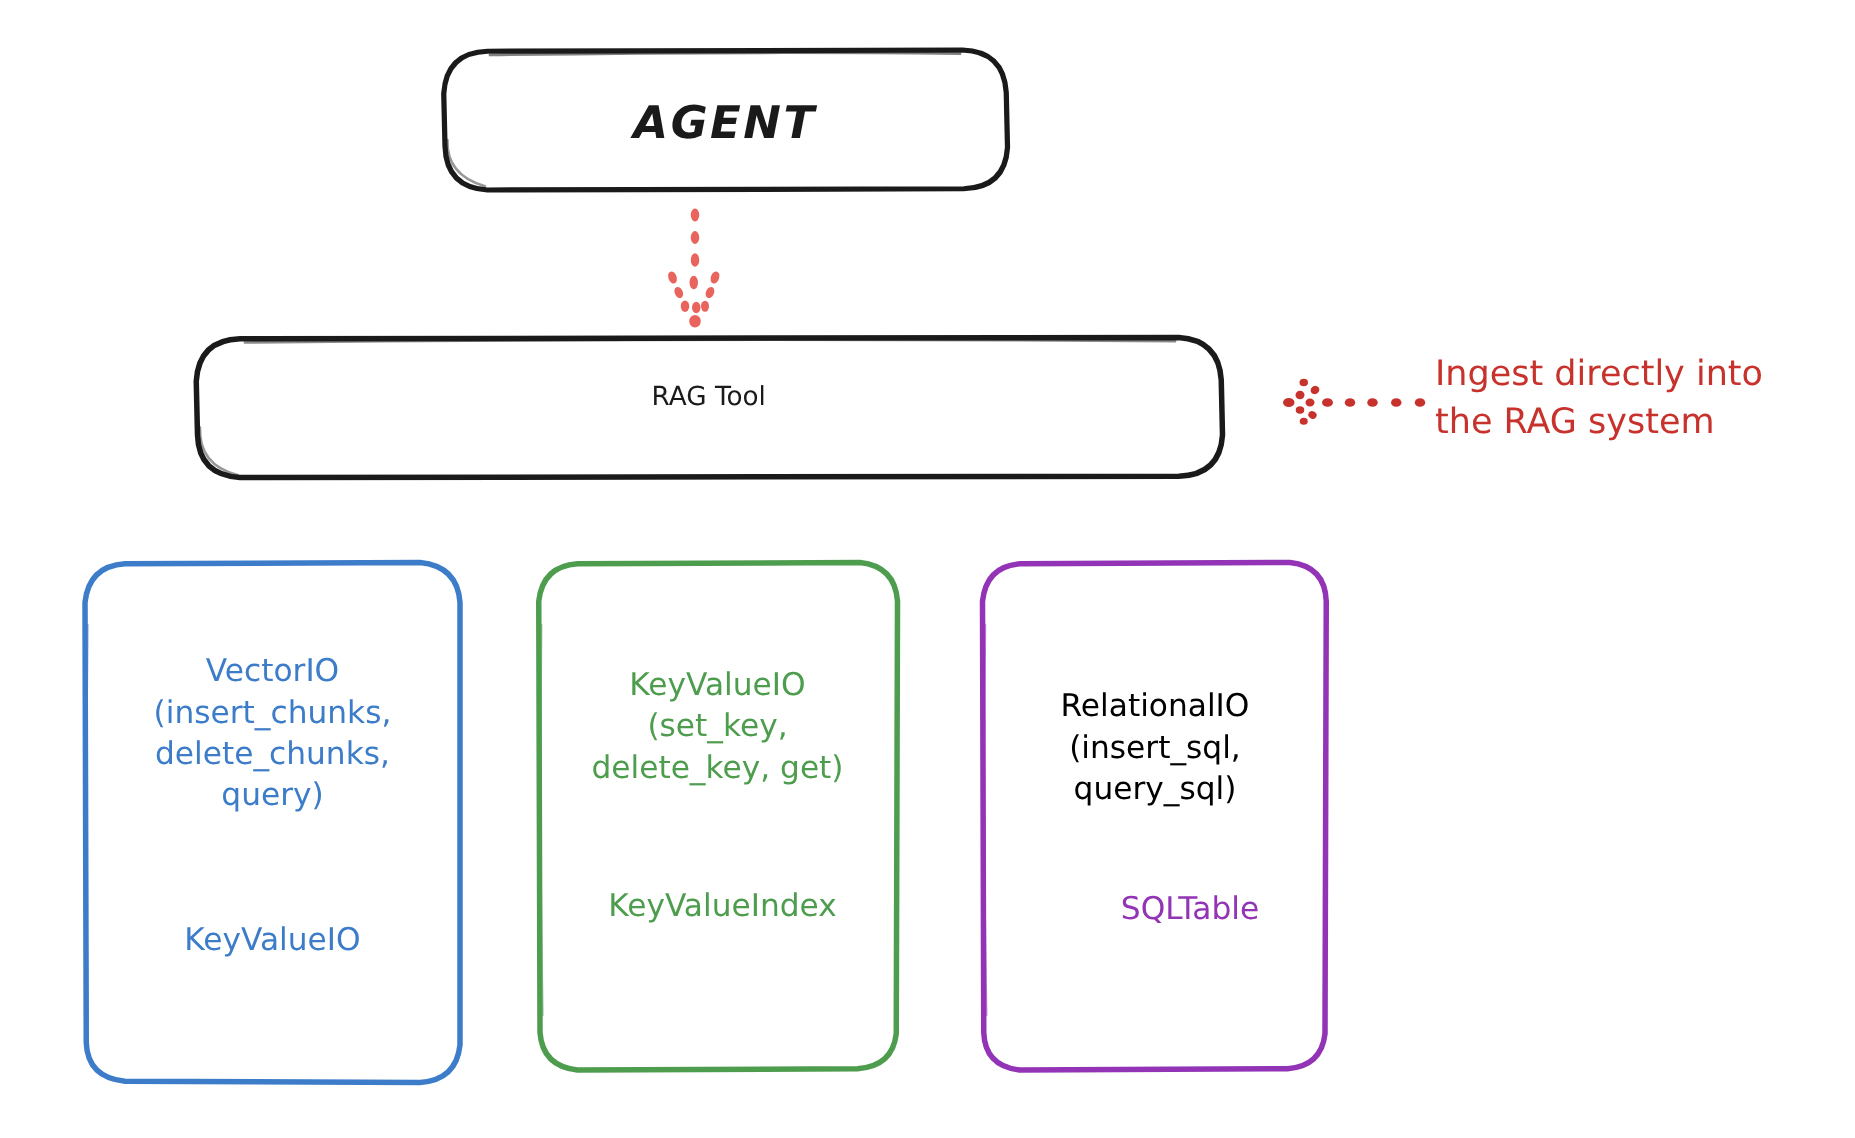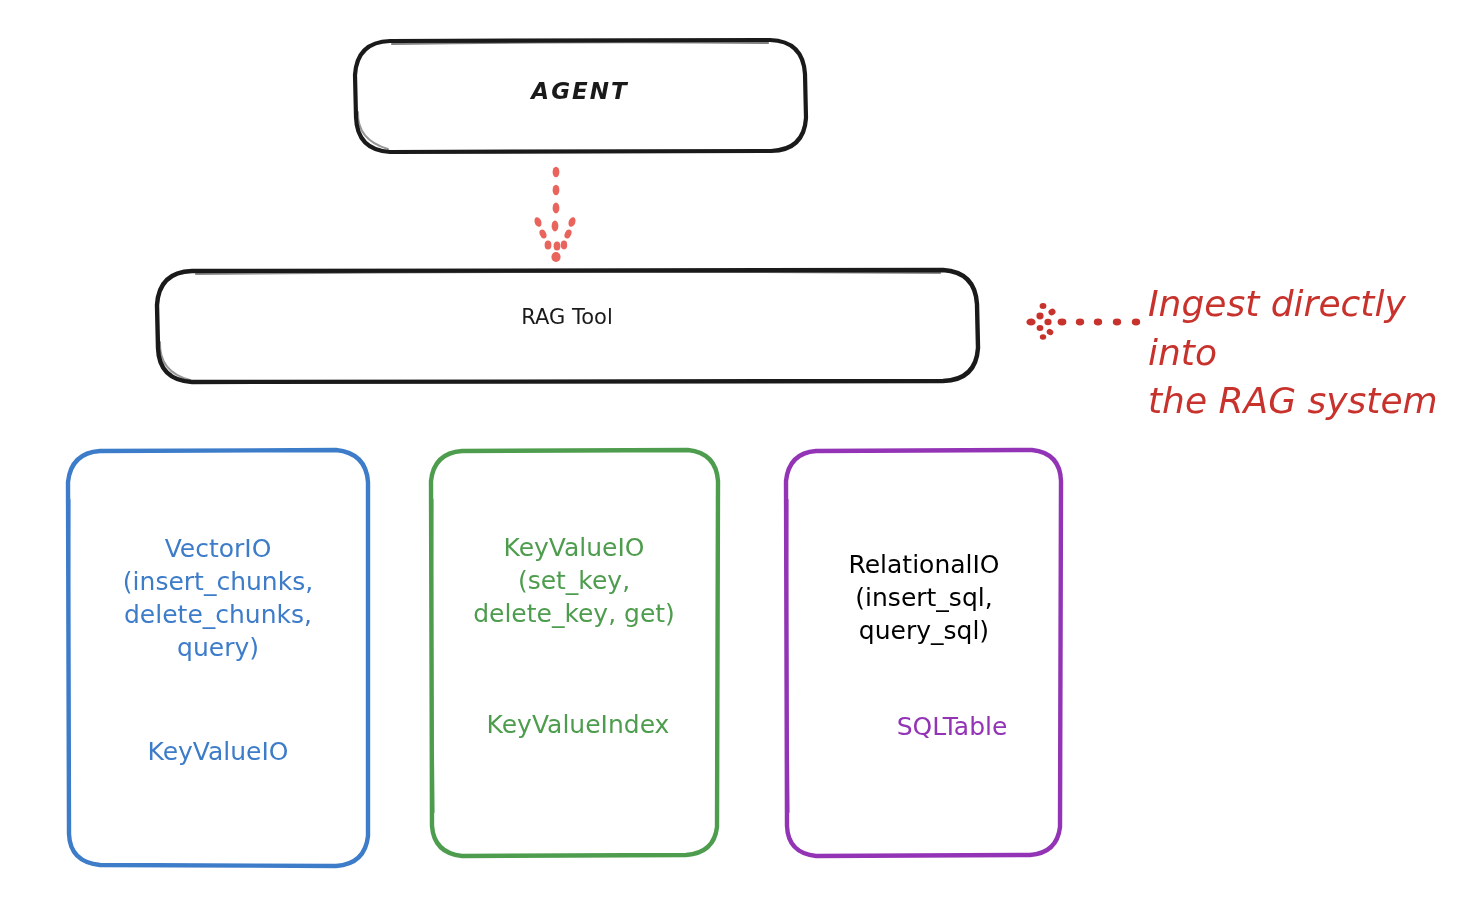"AGENT" #agent-label { font-size: 23px -> 36px }
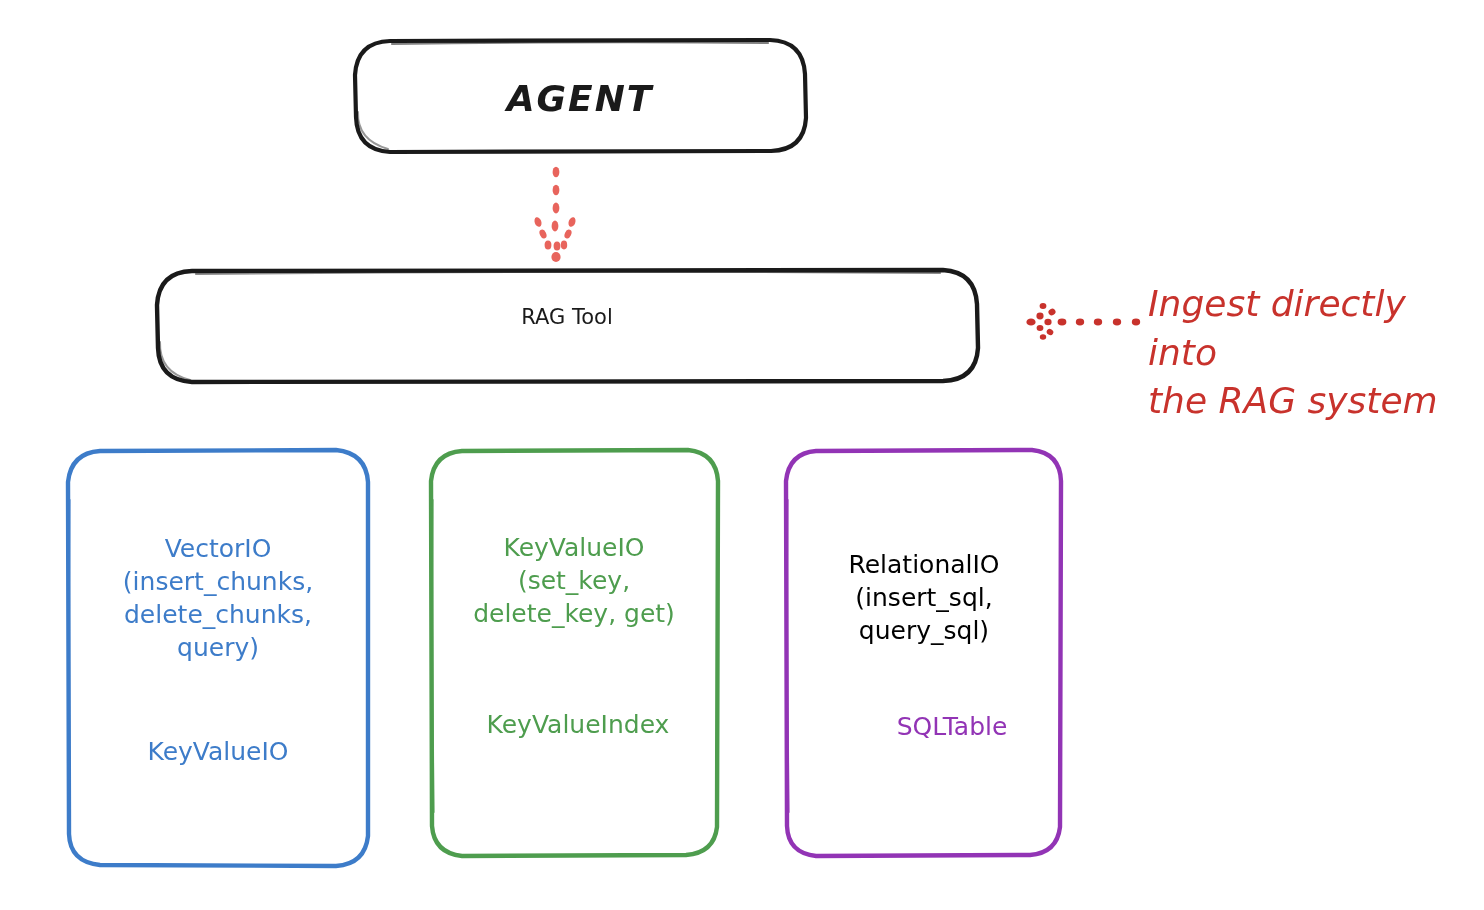"Ingest directly into" #annotation-text { font-size: 36px -> 28px; font-style: italic -> none }
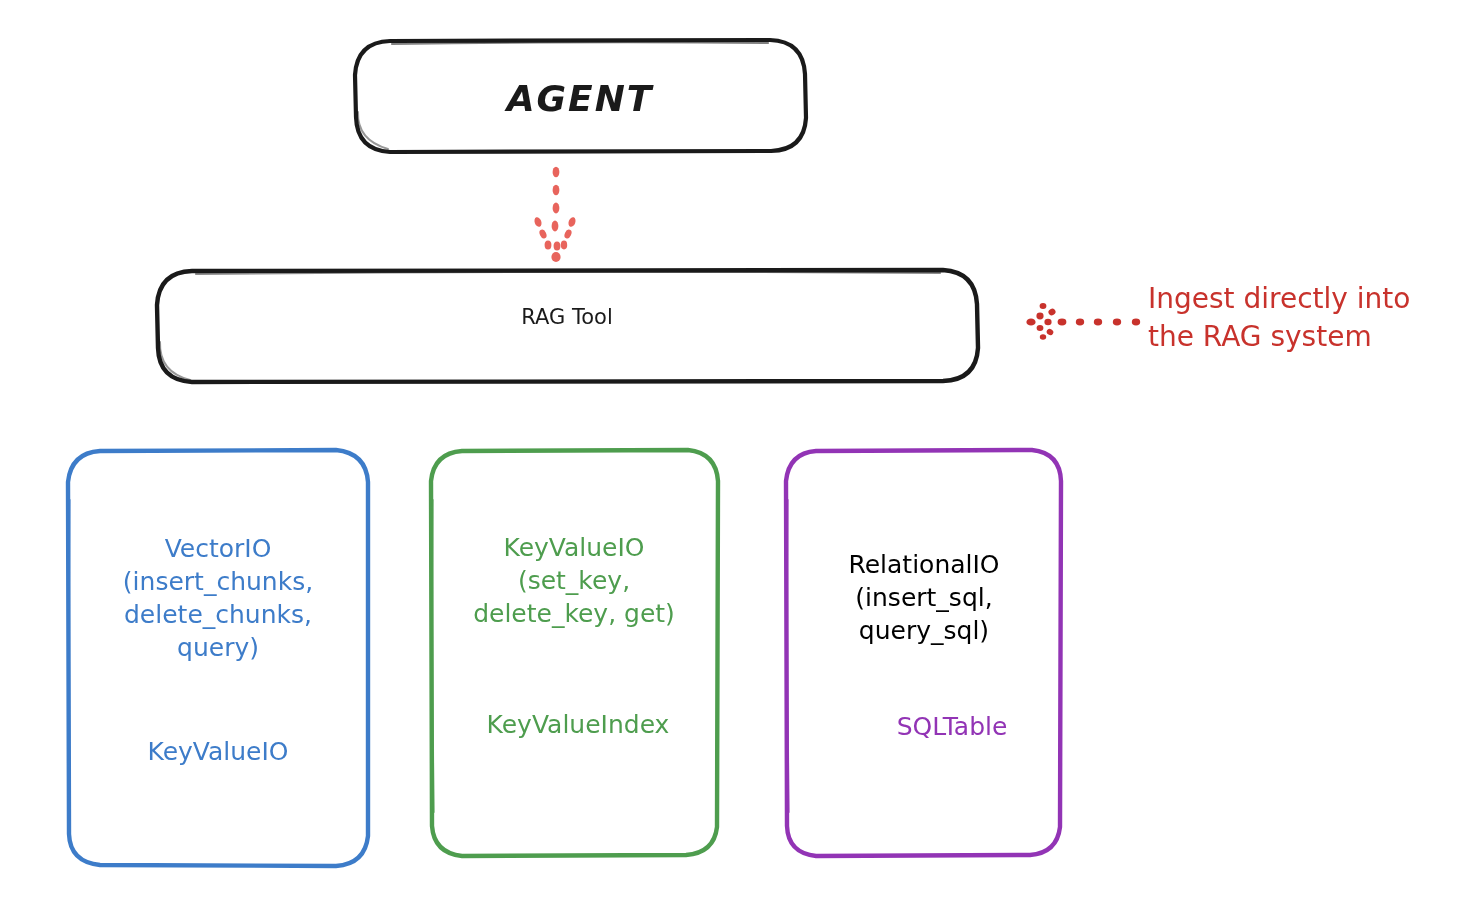"VectorIO" #vector-api { top: 532px -> 520px }
